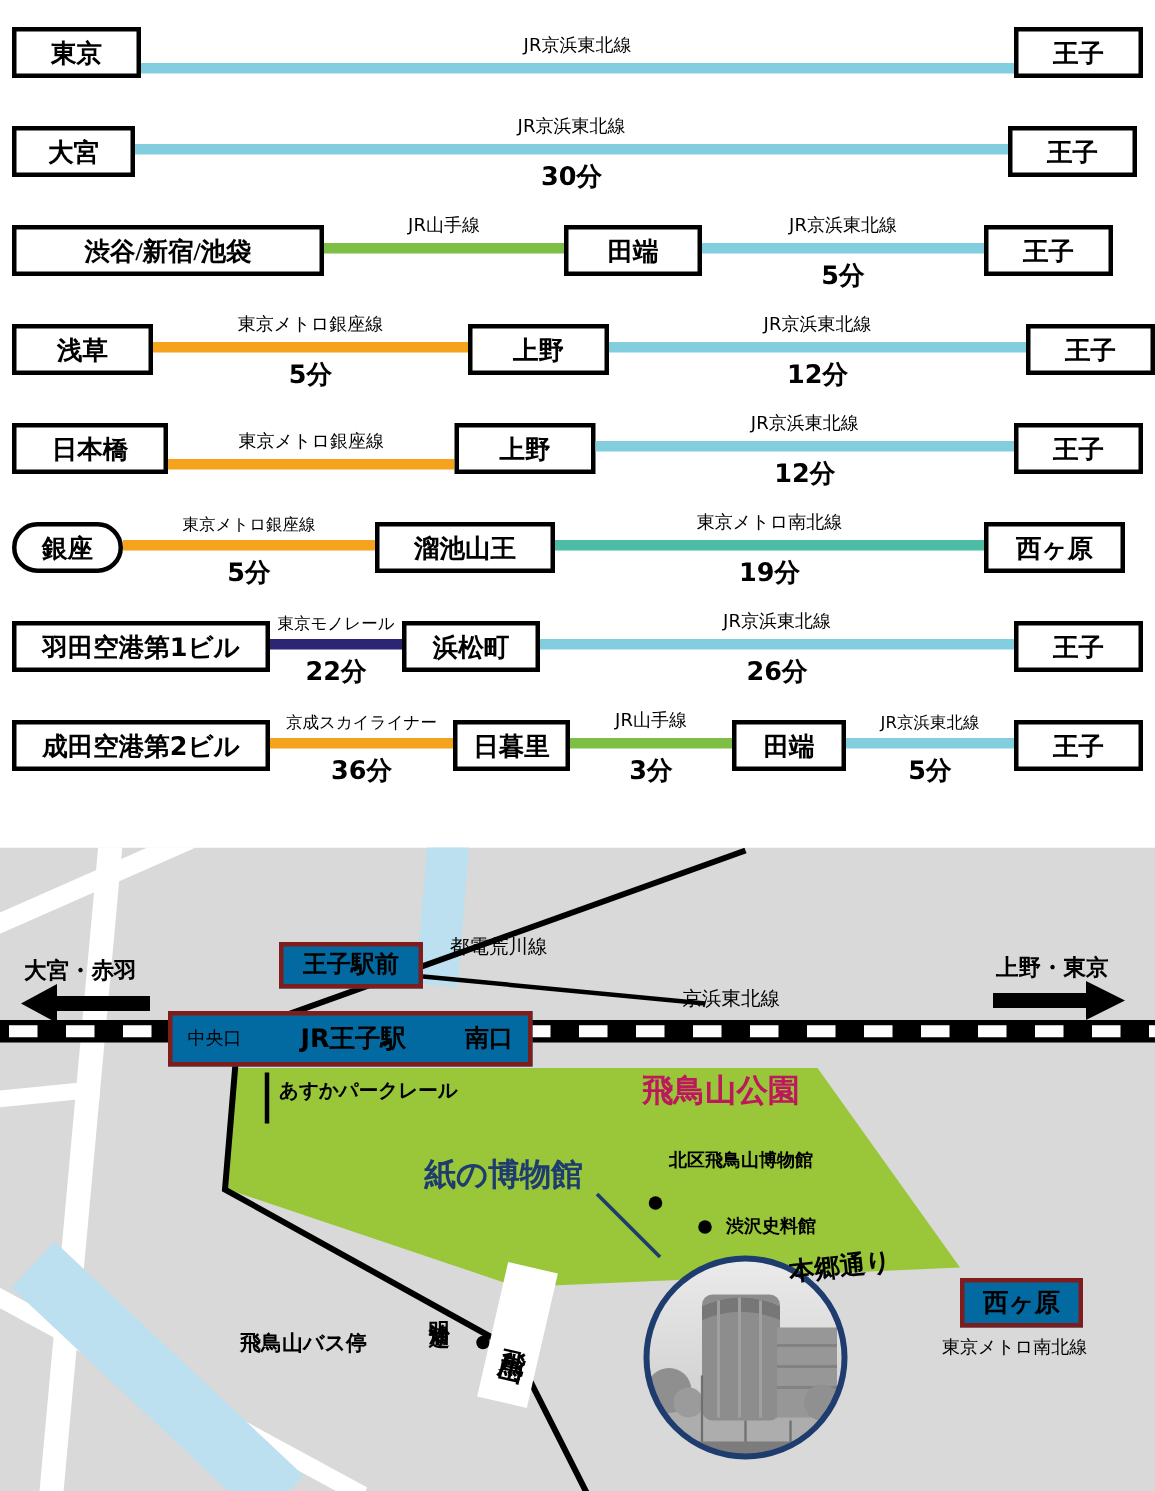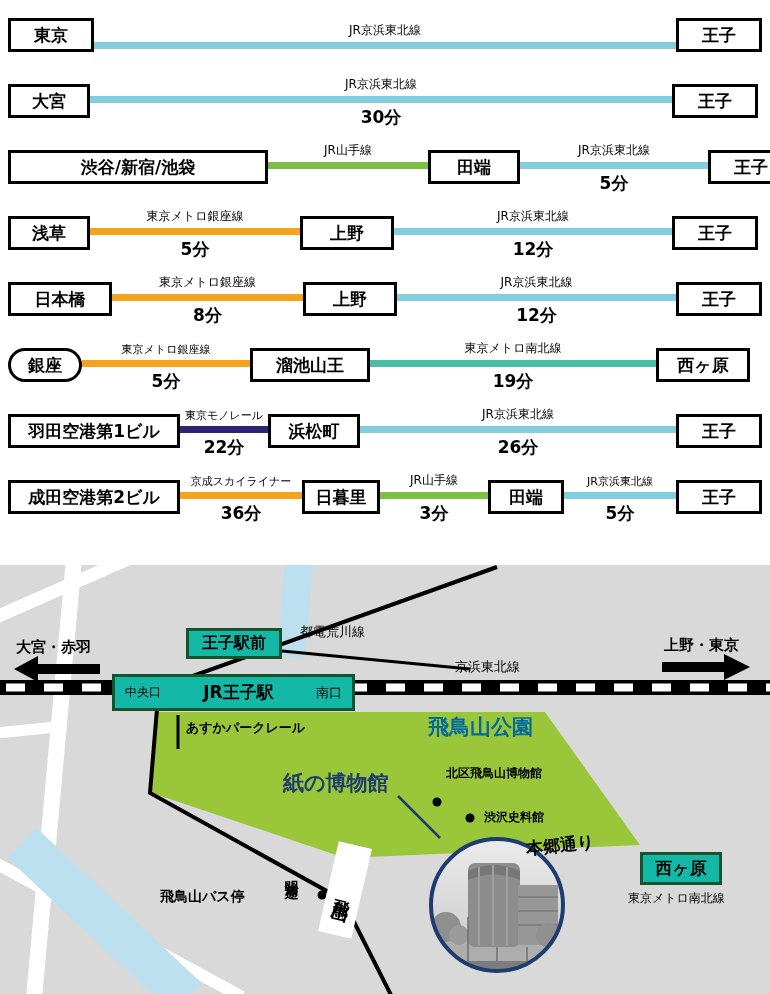"渋谷/新宿/池袋" div.station { font-family: none -> Liberation Serif, serif; width: 260px -> 208px }
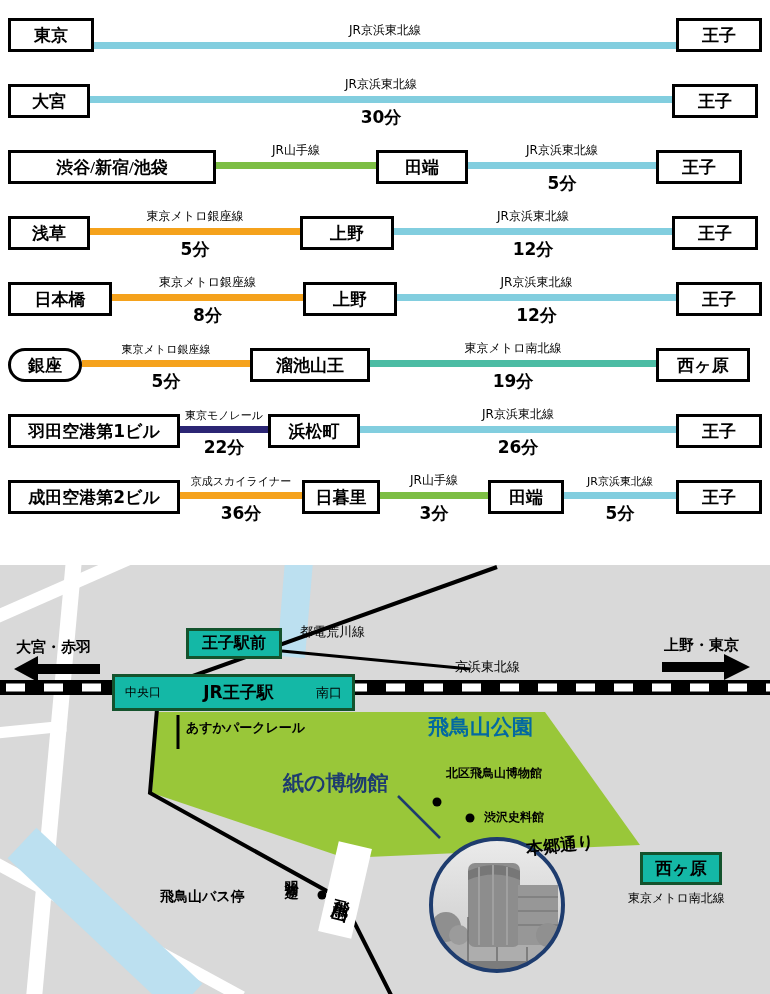"浅草" div.station { width: 82px -> 94px }
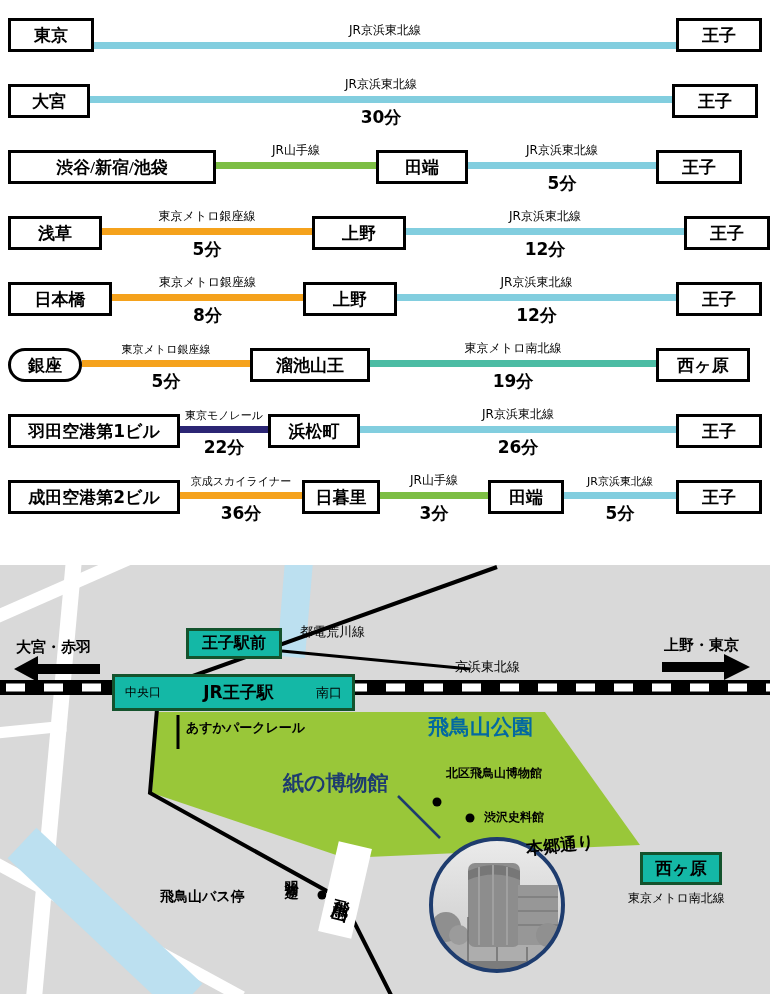"8分" div.seg-time { html: <div>8分</div> -> none }
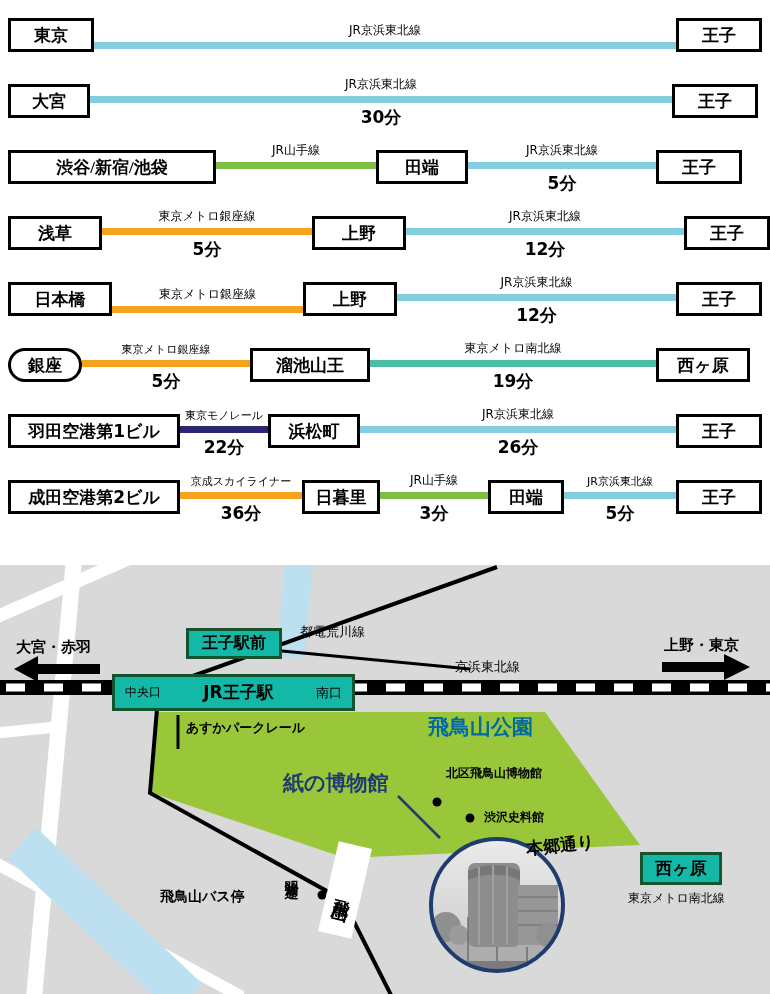"王子駅前" .mbox { background: #14b8a6 -> #0369a1; border: 3px solid #14532d -> 3px solid #7f1d1d }
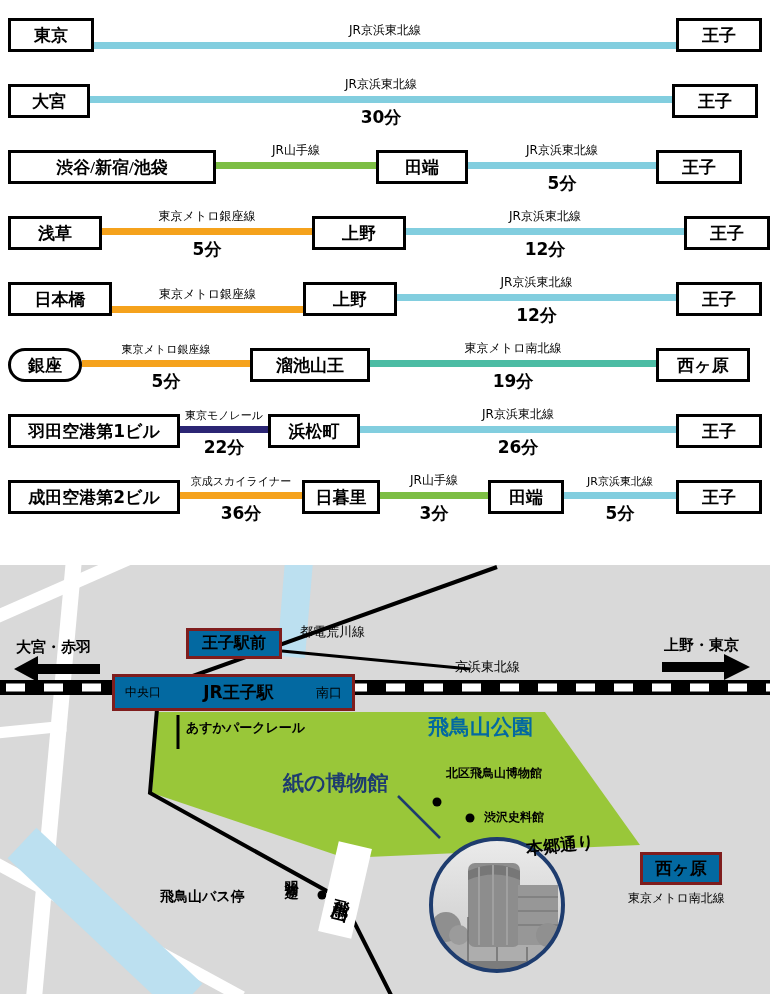"南口" span { font-size: 13px -> 16px; font-weight: normal -> bold }
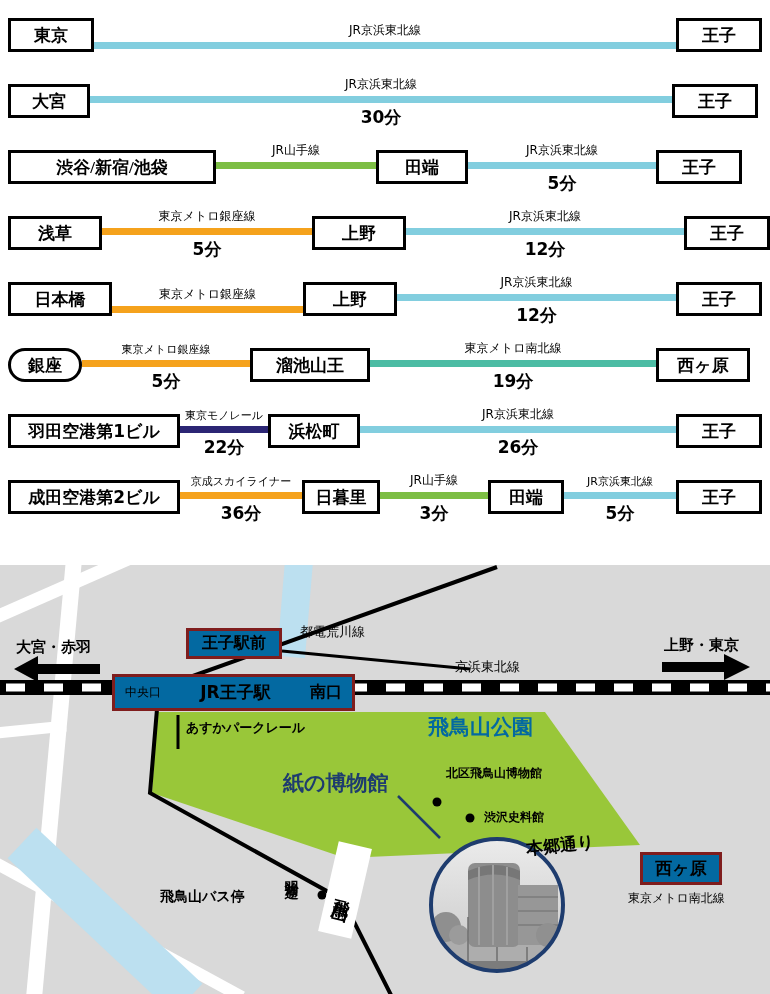"飛鳥山公園" div.mlabel { color: #0369a1 -> #be185d }
